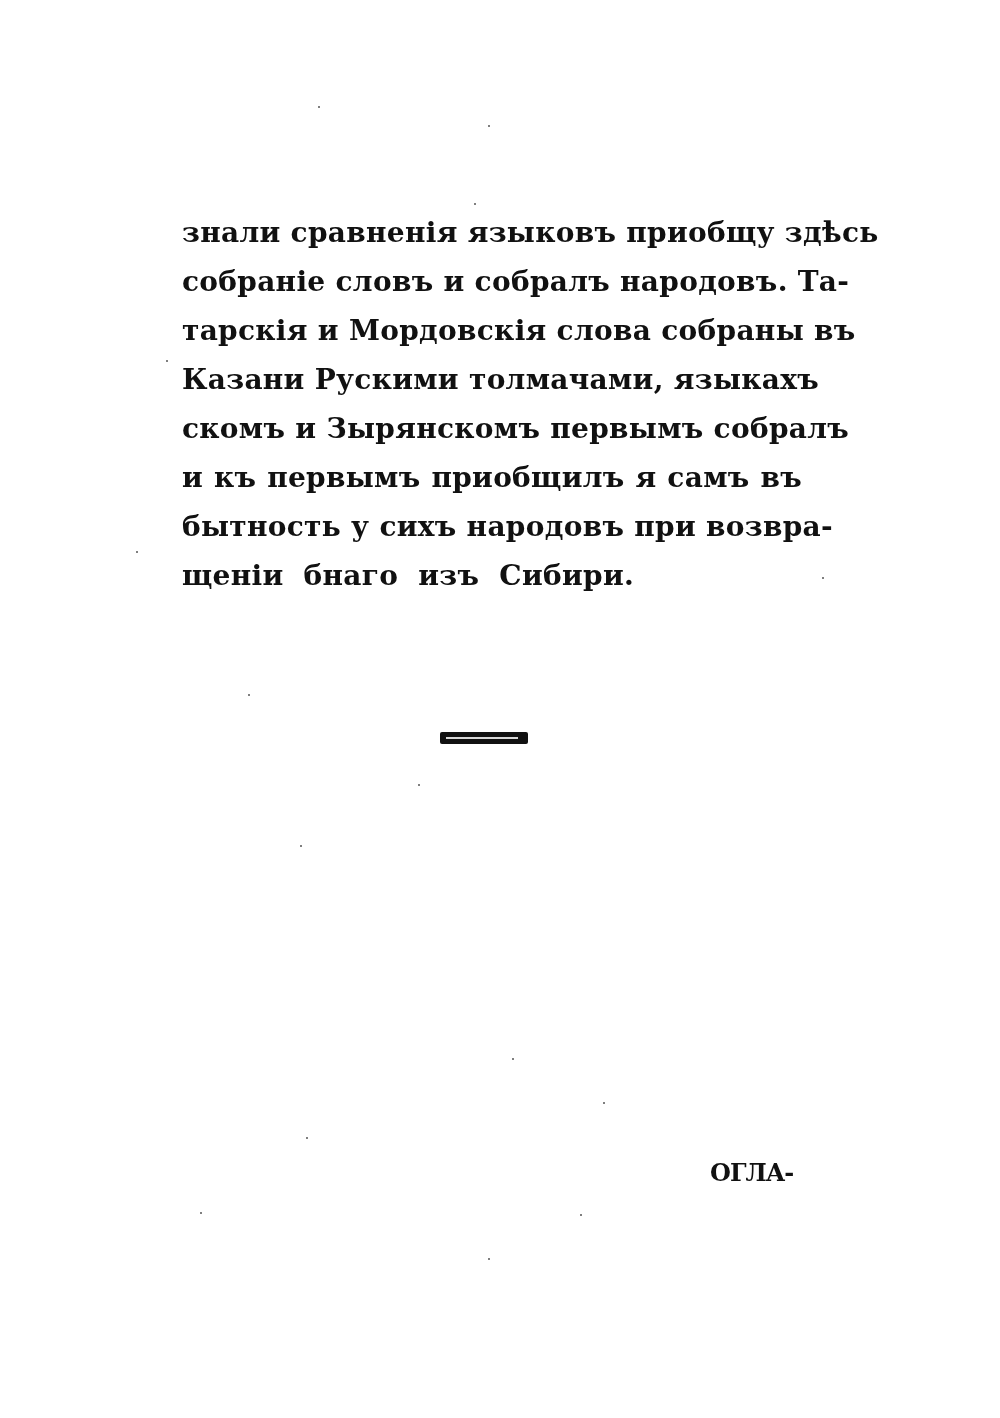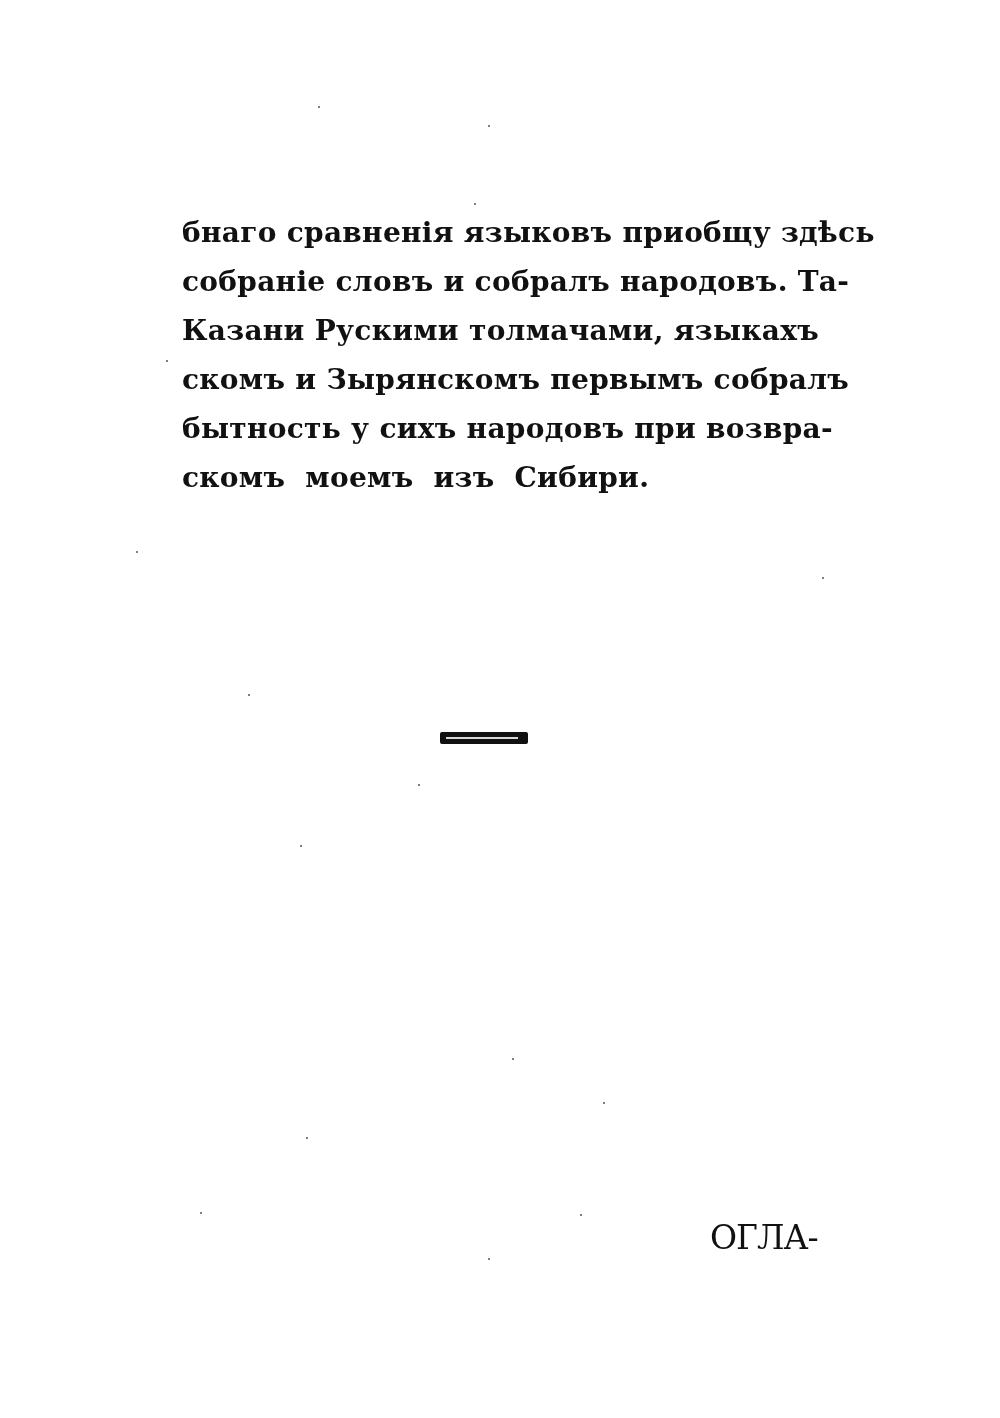"бнаго сравненiя языковъ приобщу здѣсь" div.line { text: бнаго -> знали }
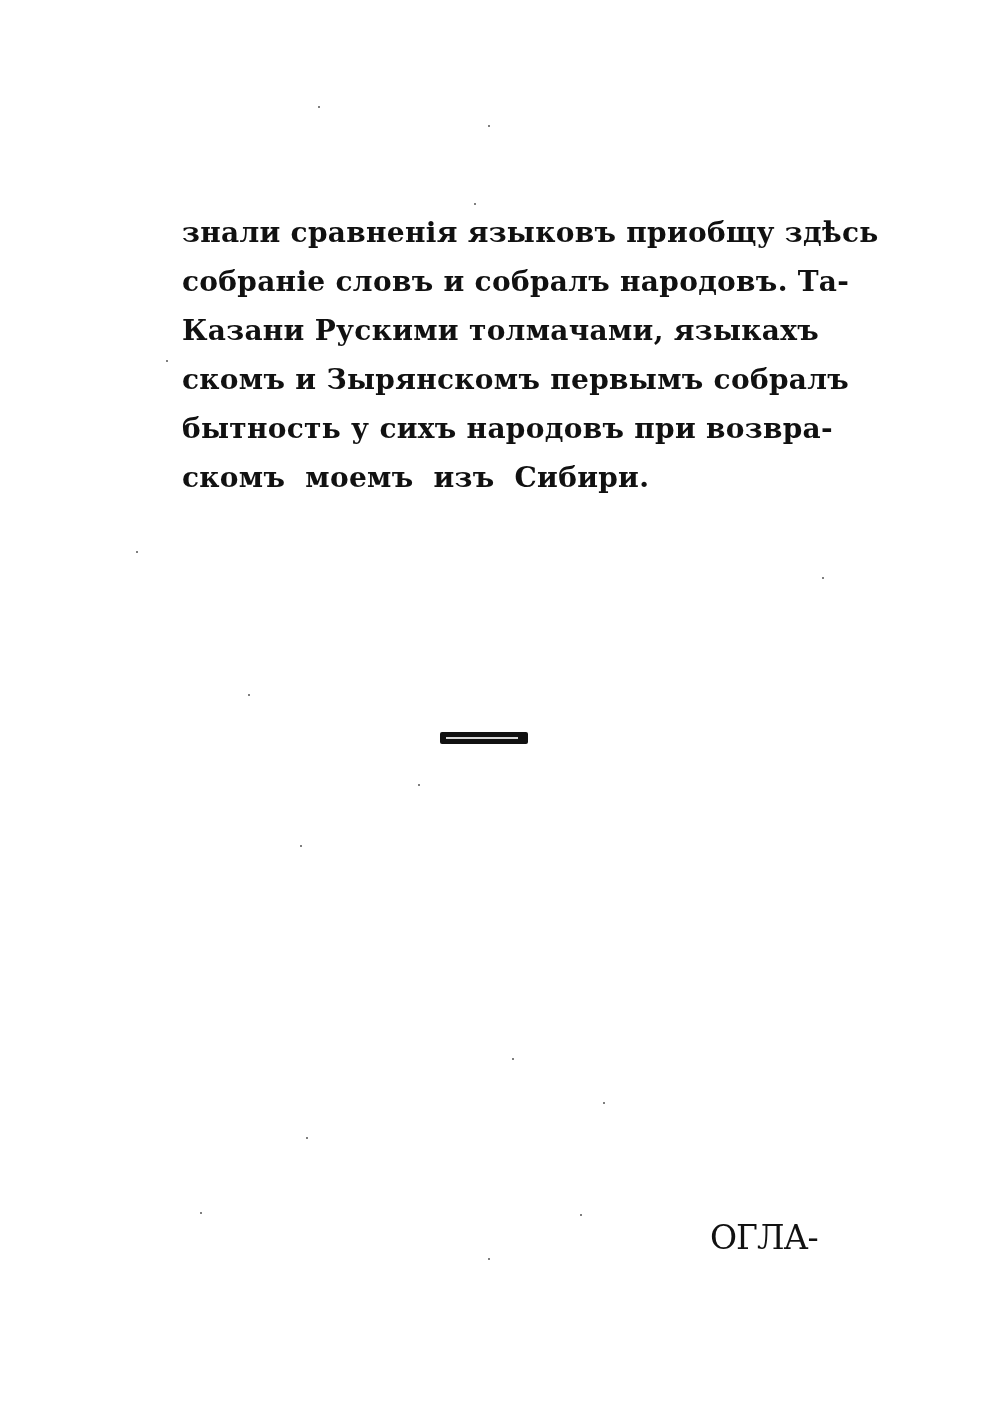"тарскiя и Мордовскiя слова собраны" div.line { html: none -> <div>тарскiя и Мордовскiя слова собраны въ</div> }
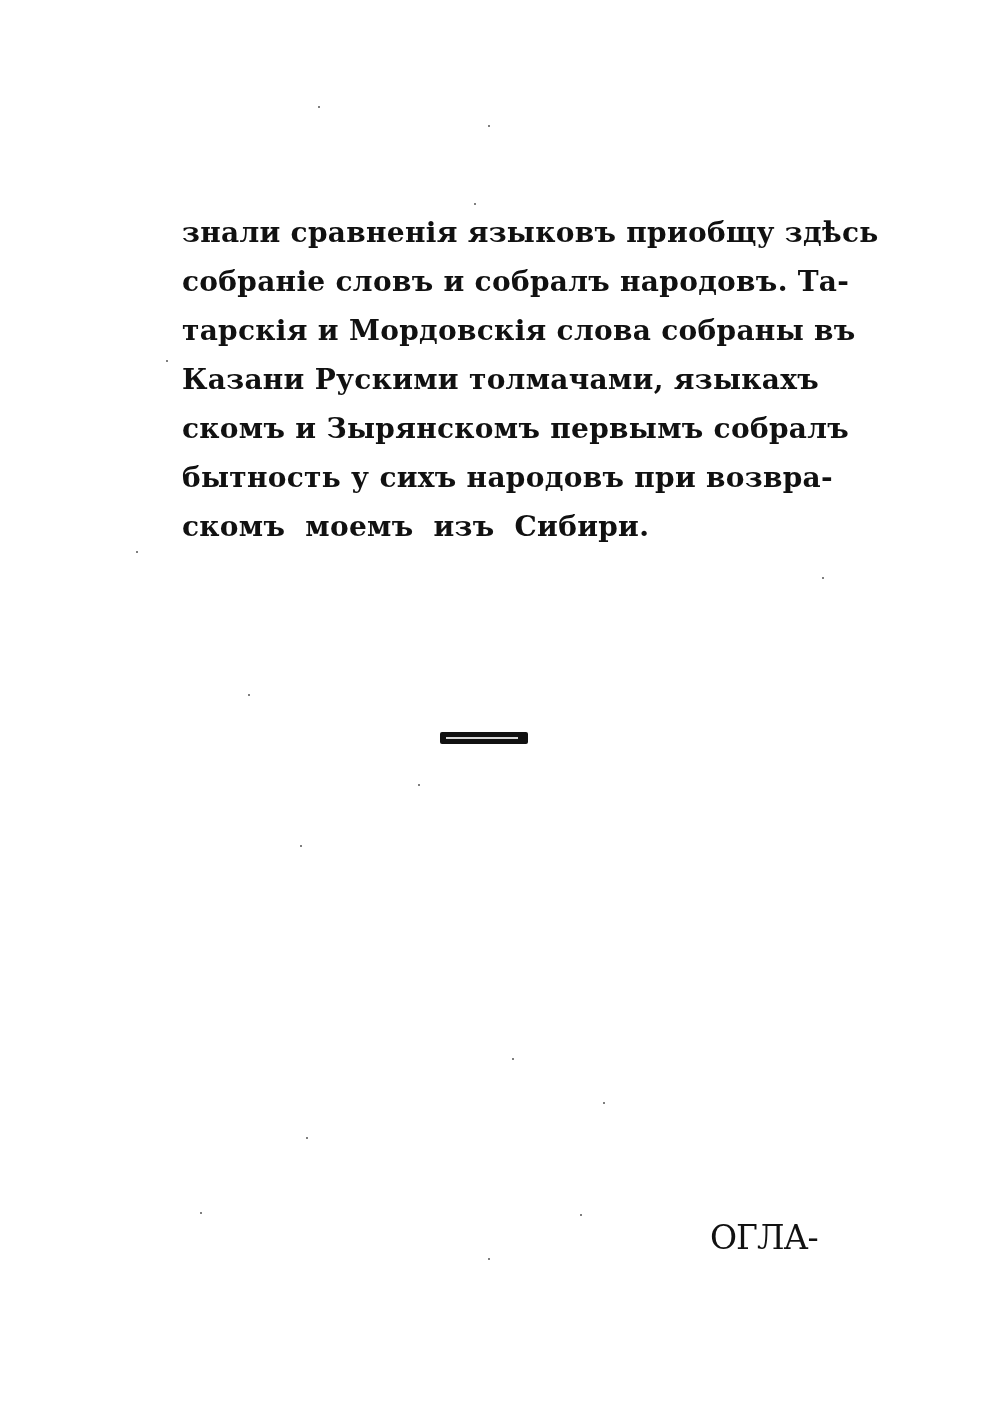"и къ первымъ приобщилъ я" div.line { html: none -> <div>и къ первымъ приобщилъ я самъ въ</div> }
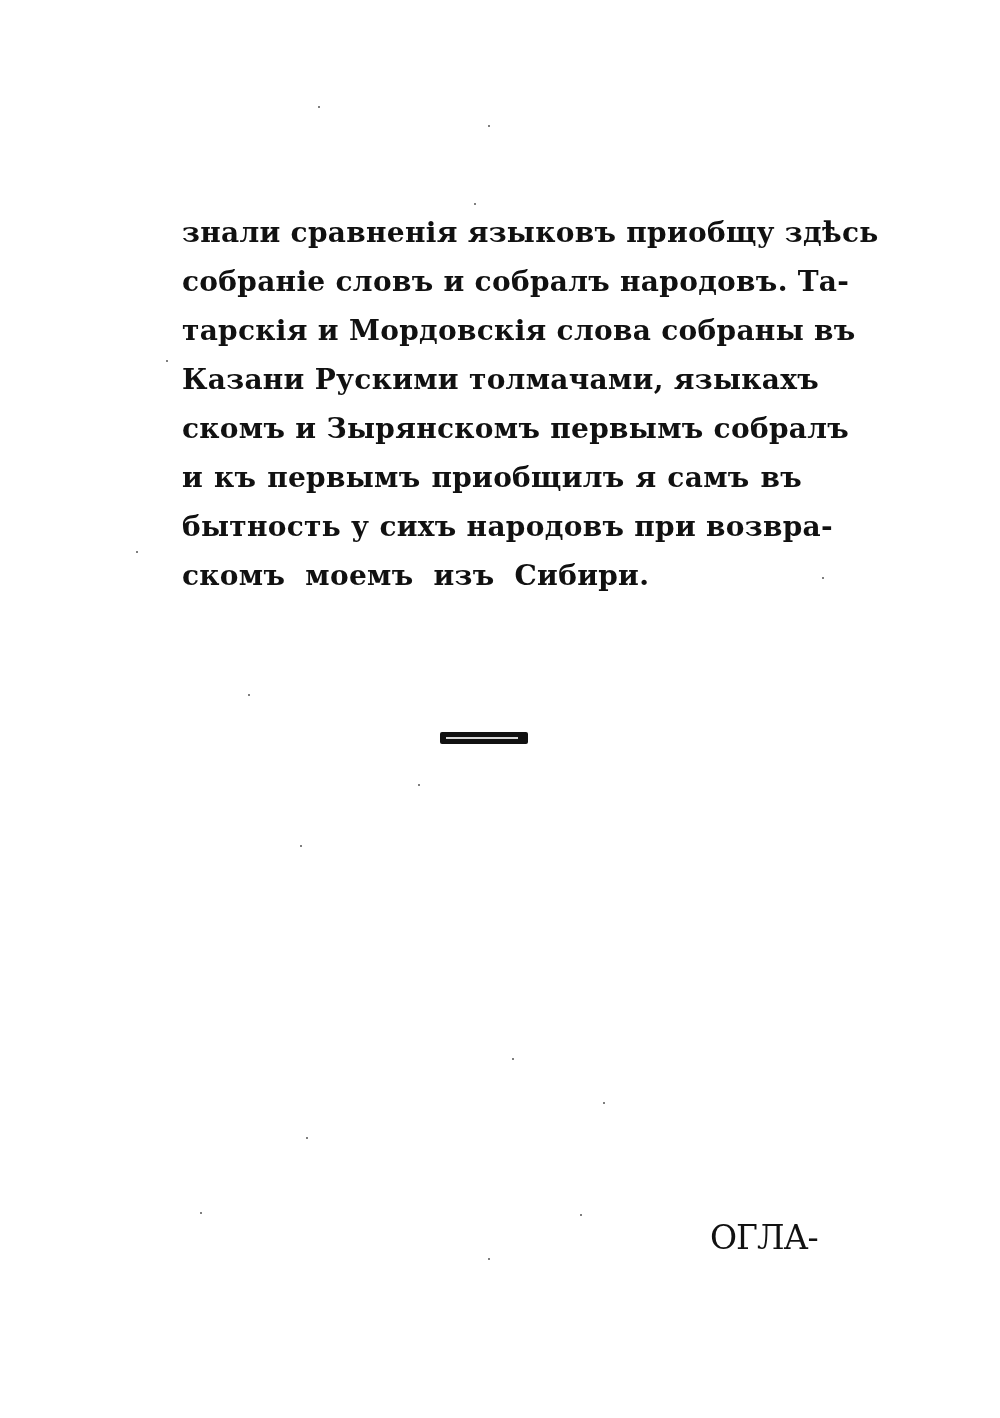"скомъ моемъ изъ Сибири." div.line { text: скомъ моемъ -> щенiи бнаго }
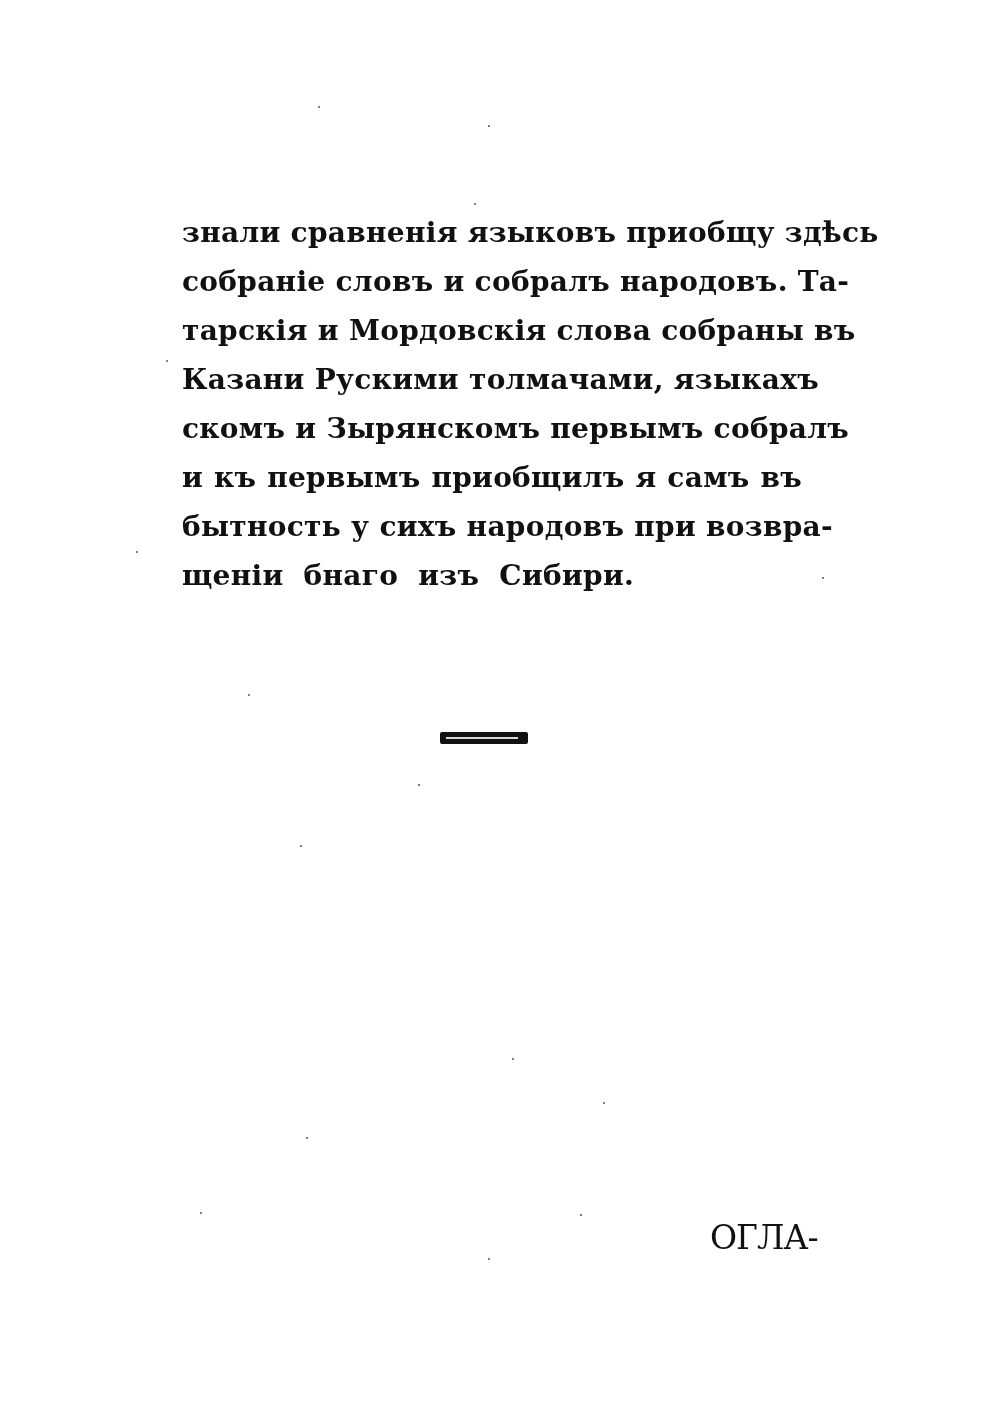"ОГЛА-" .catchword { font-size: 33px -> 24px; font-weight: normal -> bold; top: 1218px -> 1158px }
